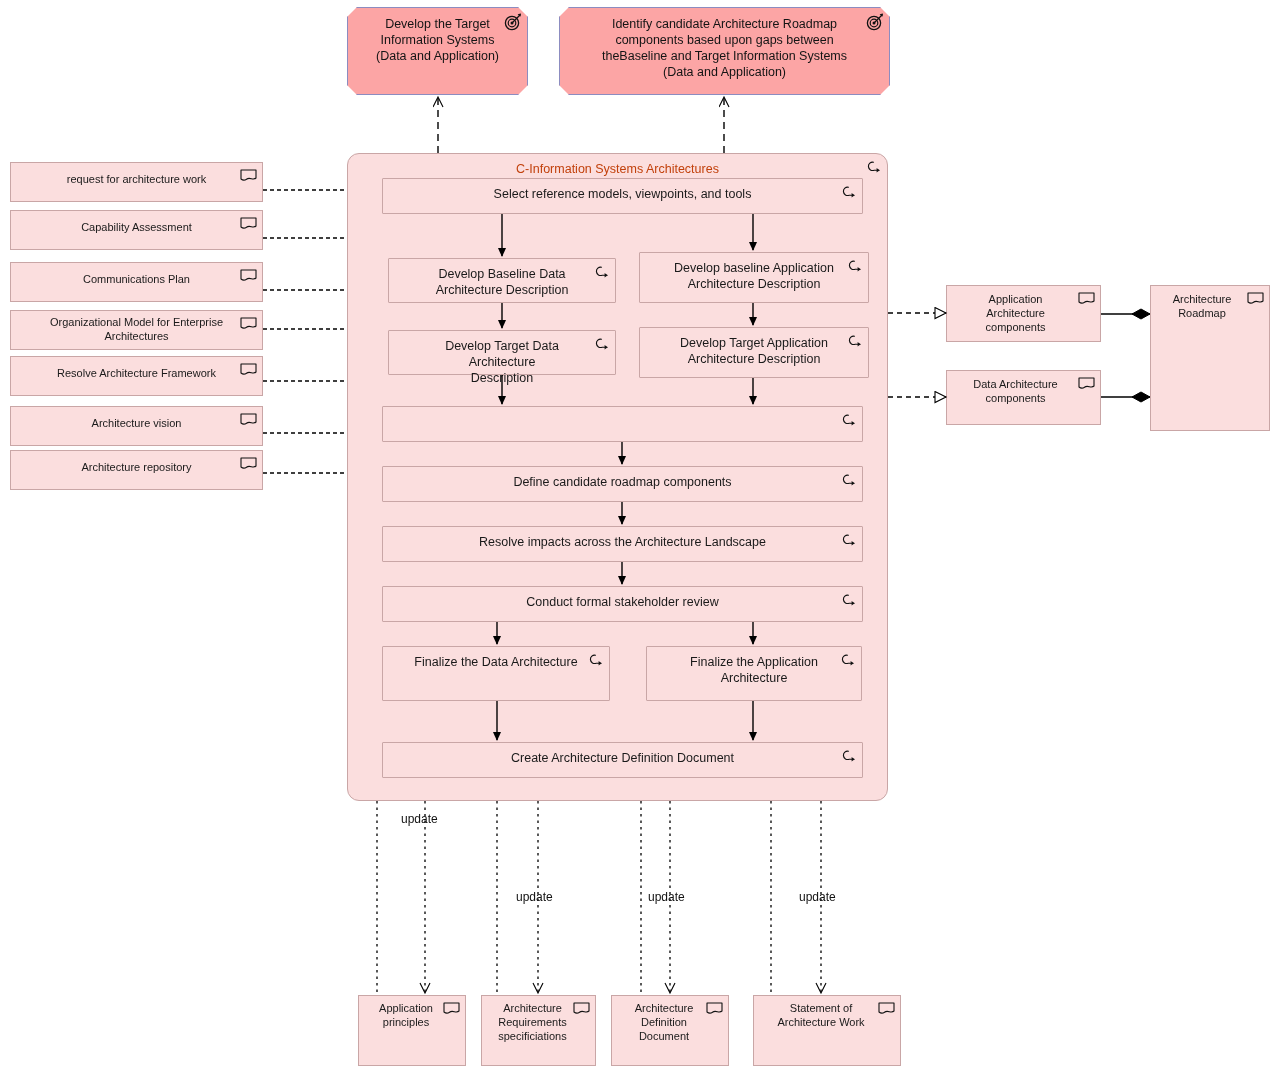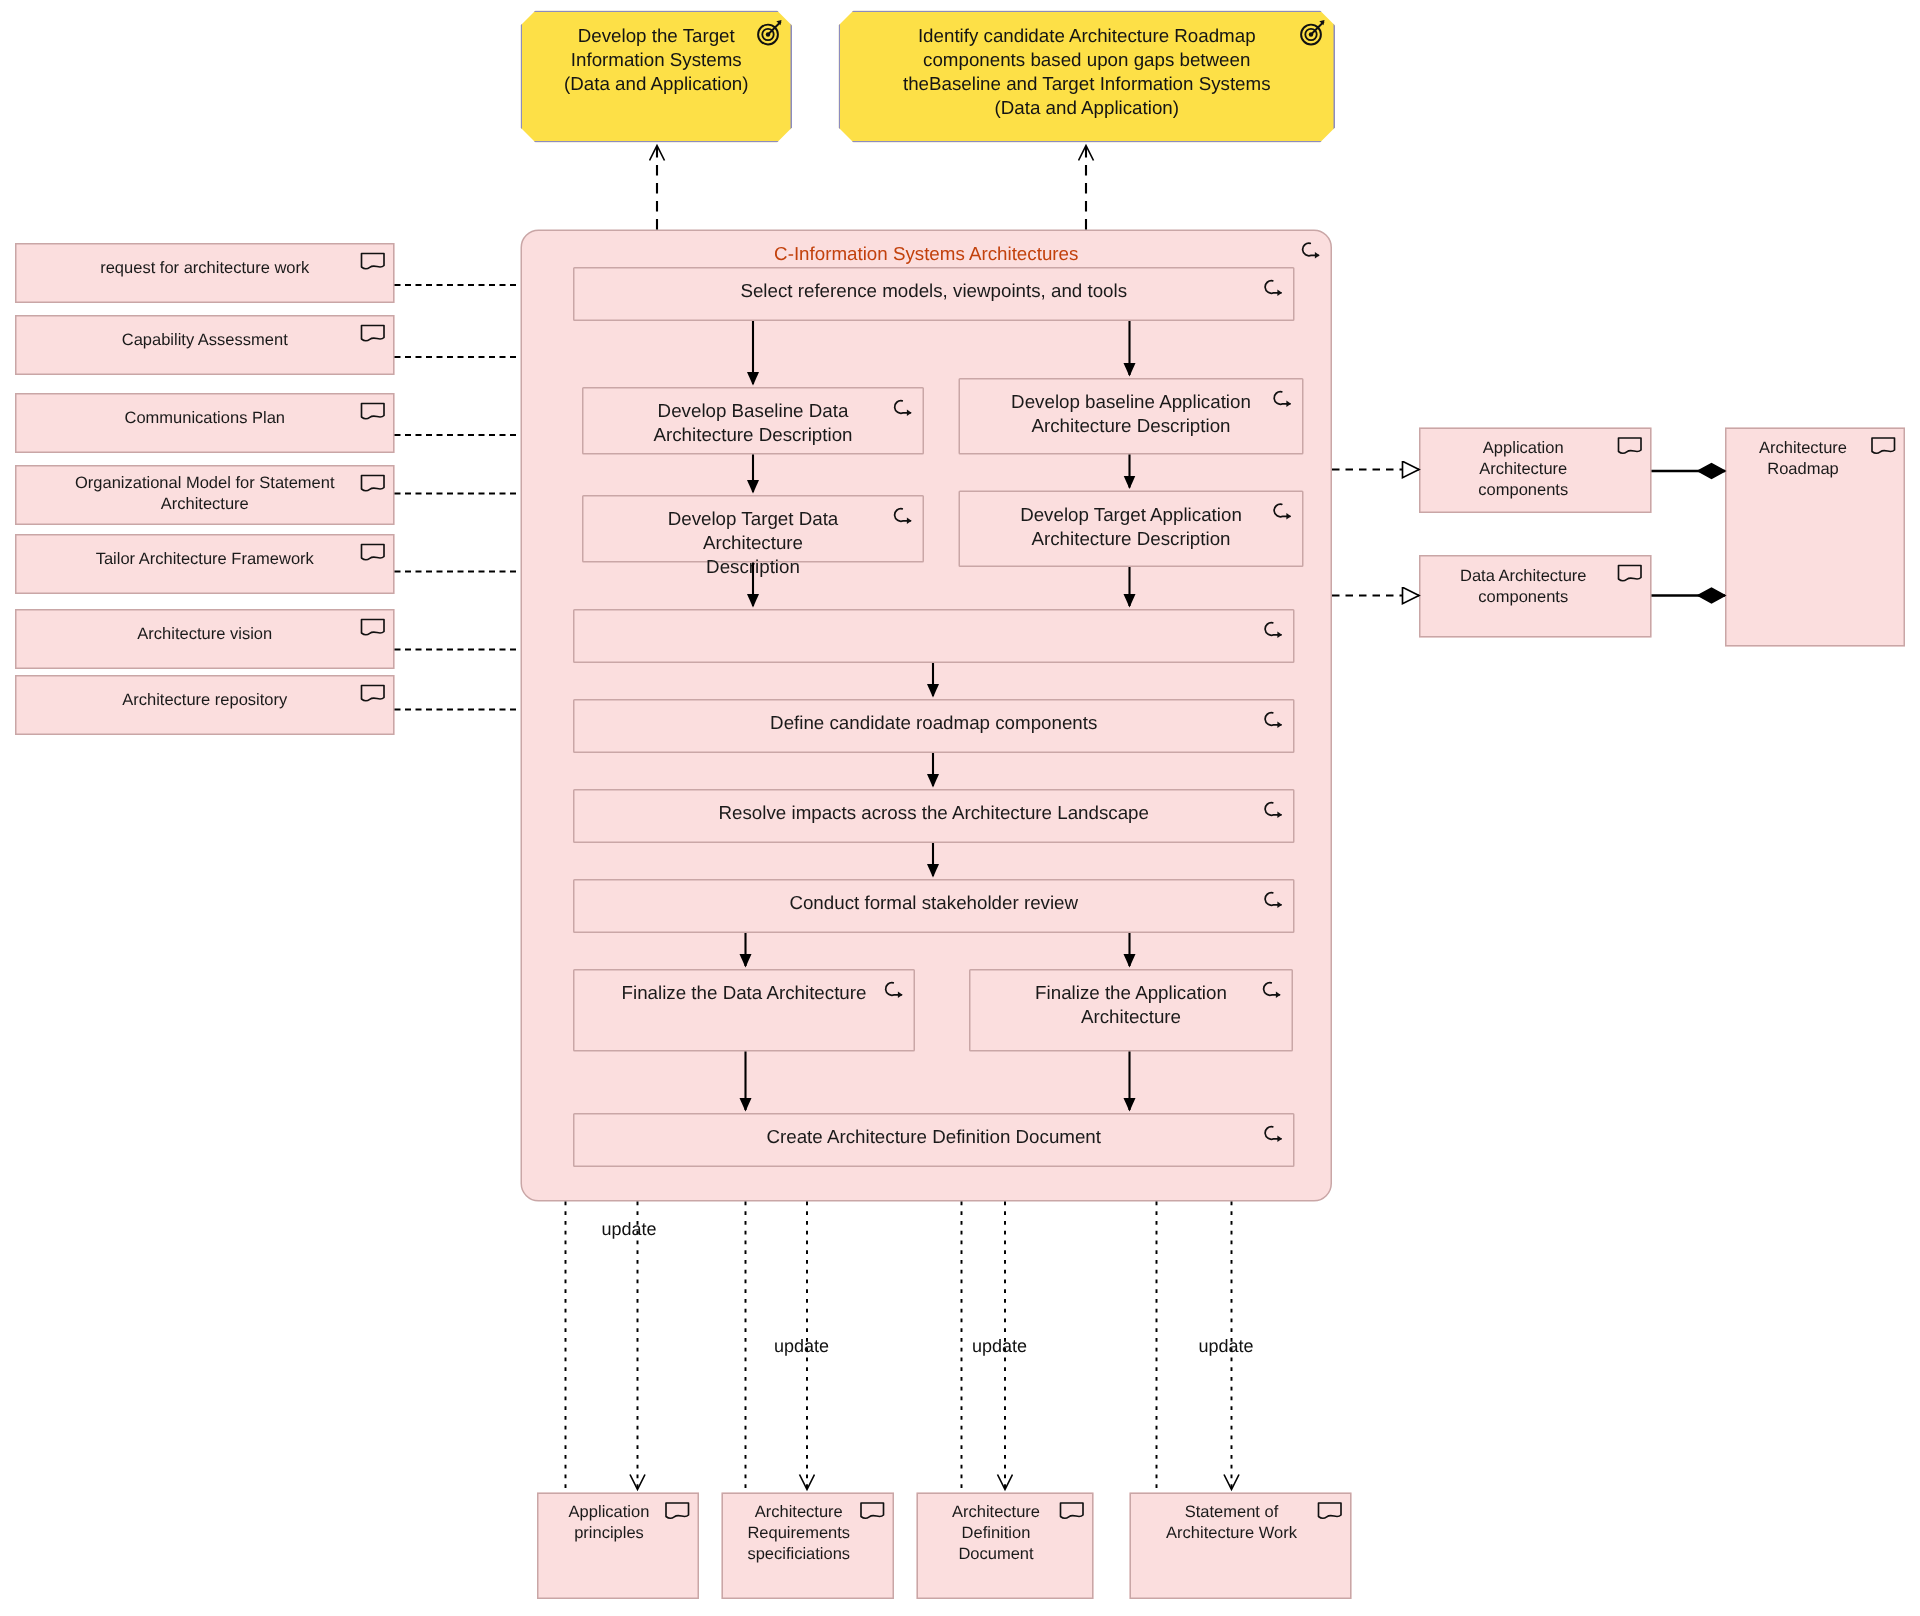"Develop the Target" .goal { background: #fde047 -> #fca5a5 }
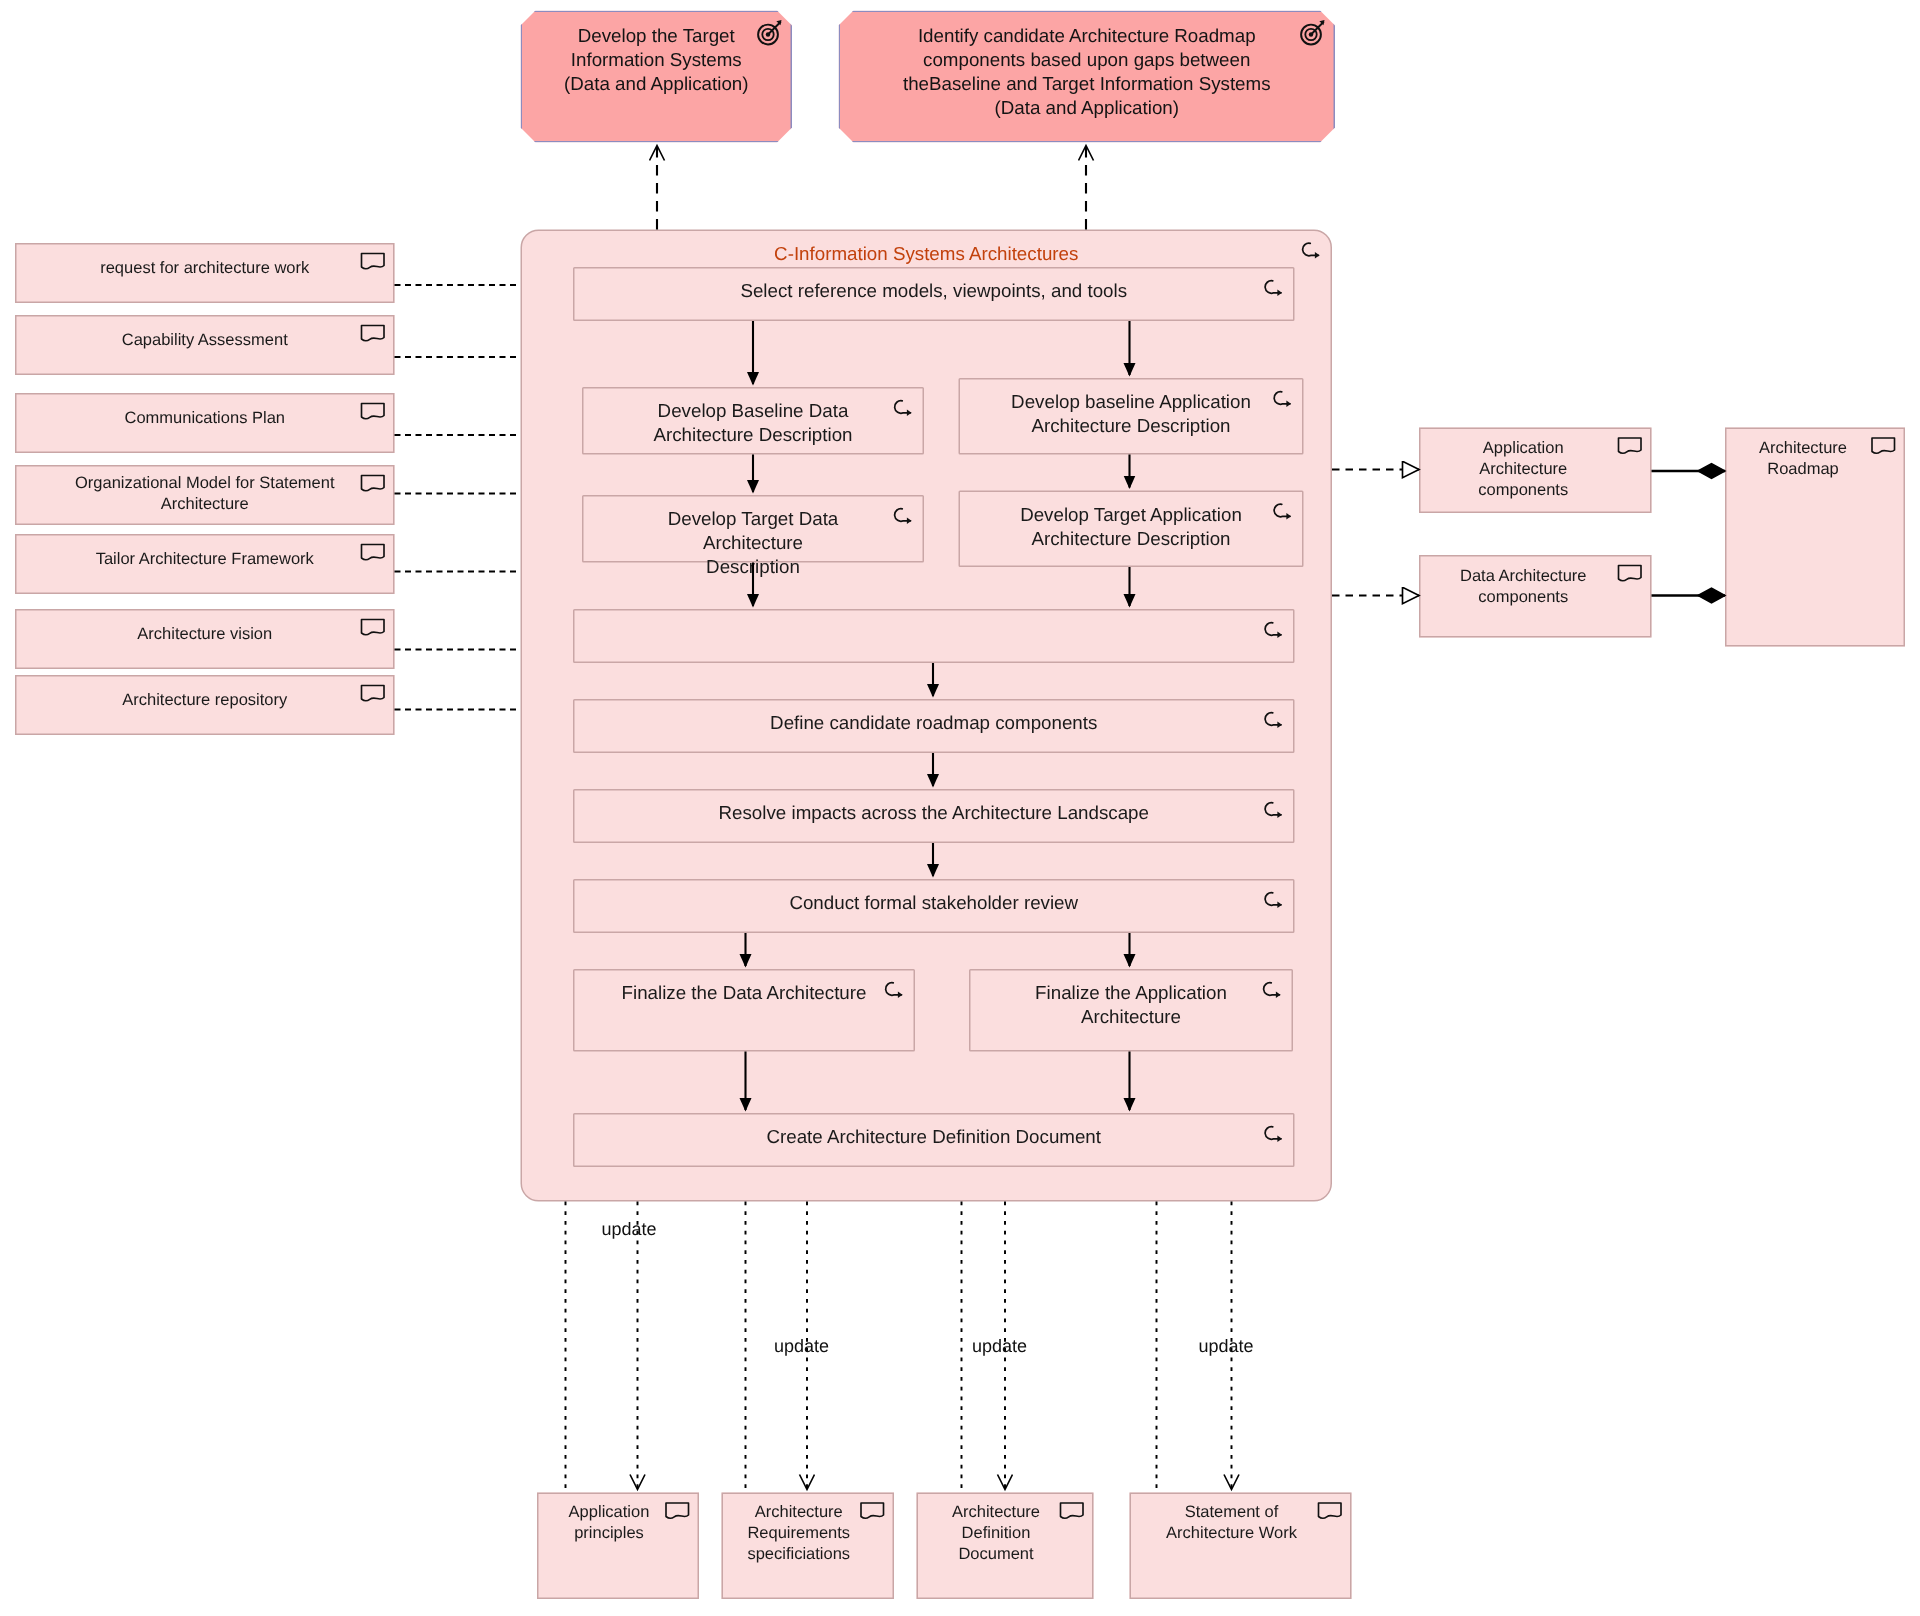"Organizational Model for Statement" span.label { text: Statement Architecture -> Enterprise Architectures }
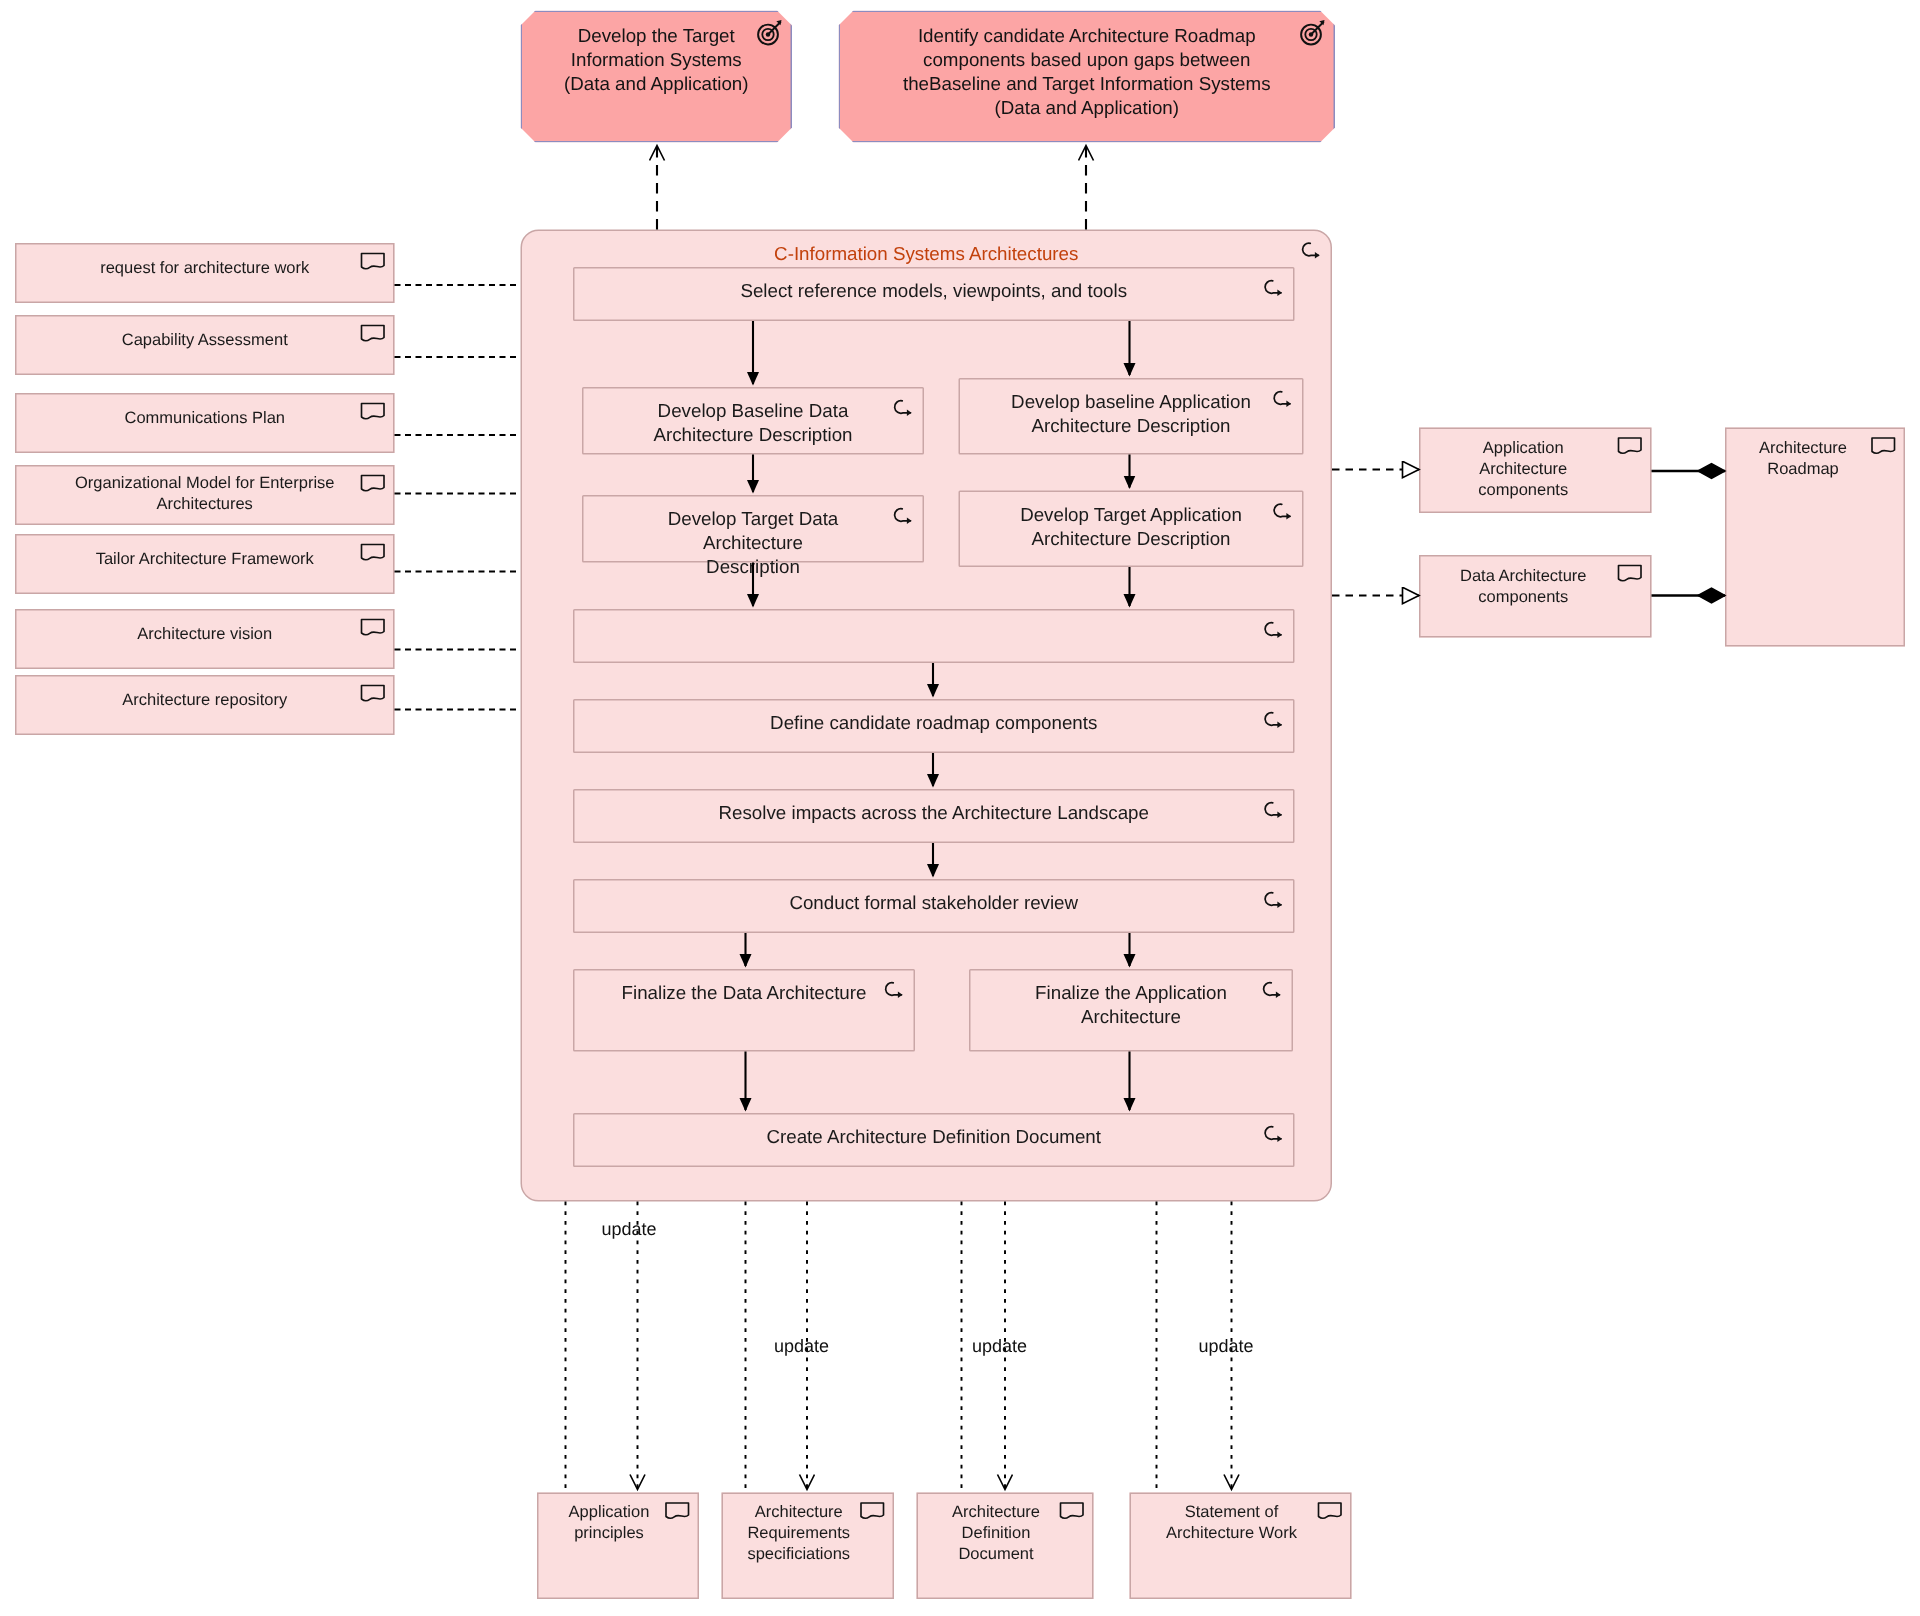"Tailor Architecture Framework" span.label { text: Tailor -> Resolve }
